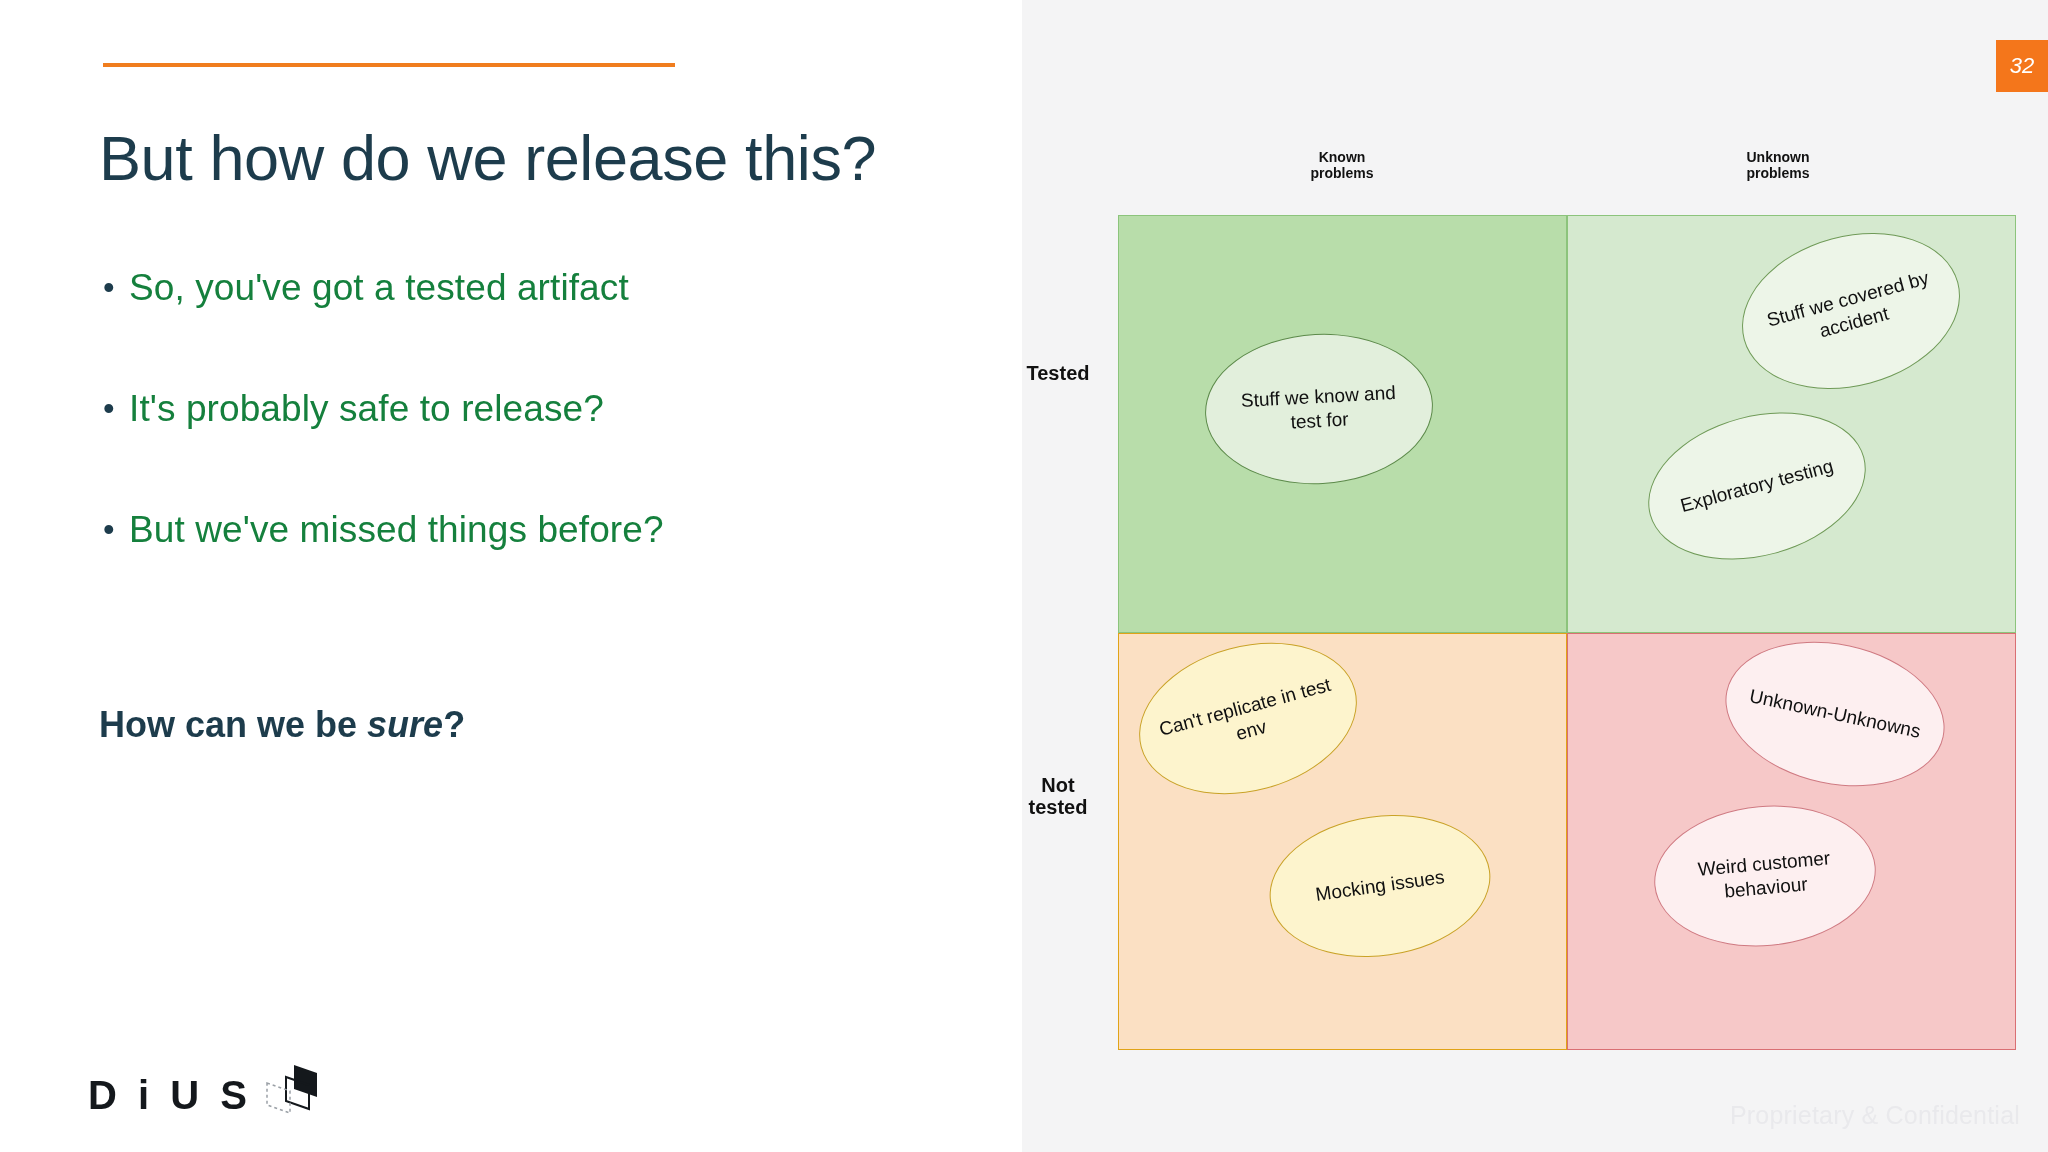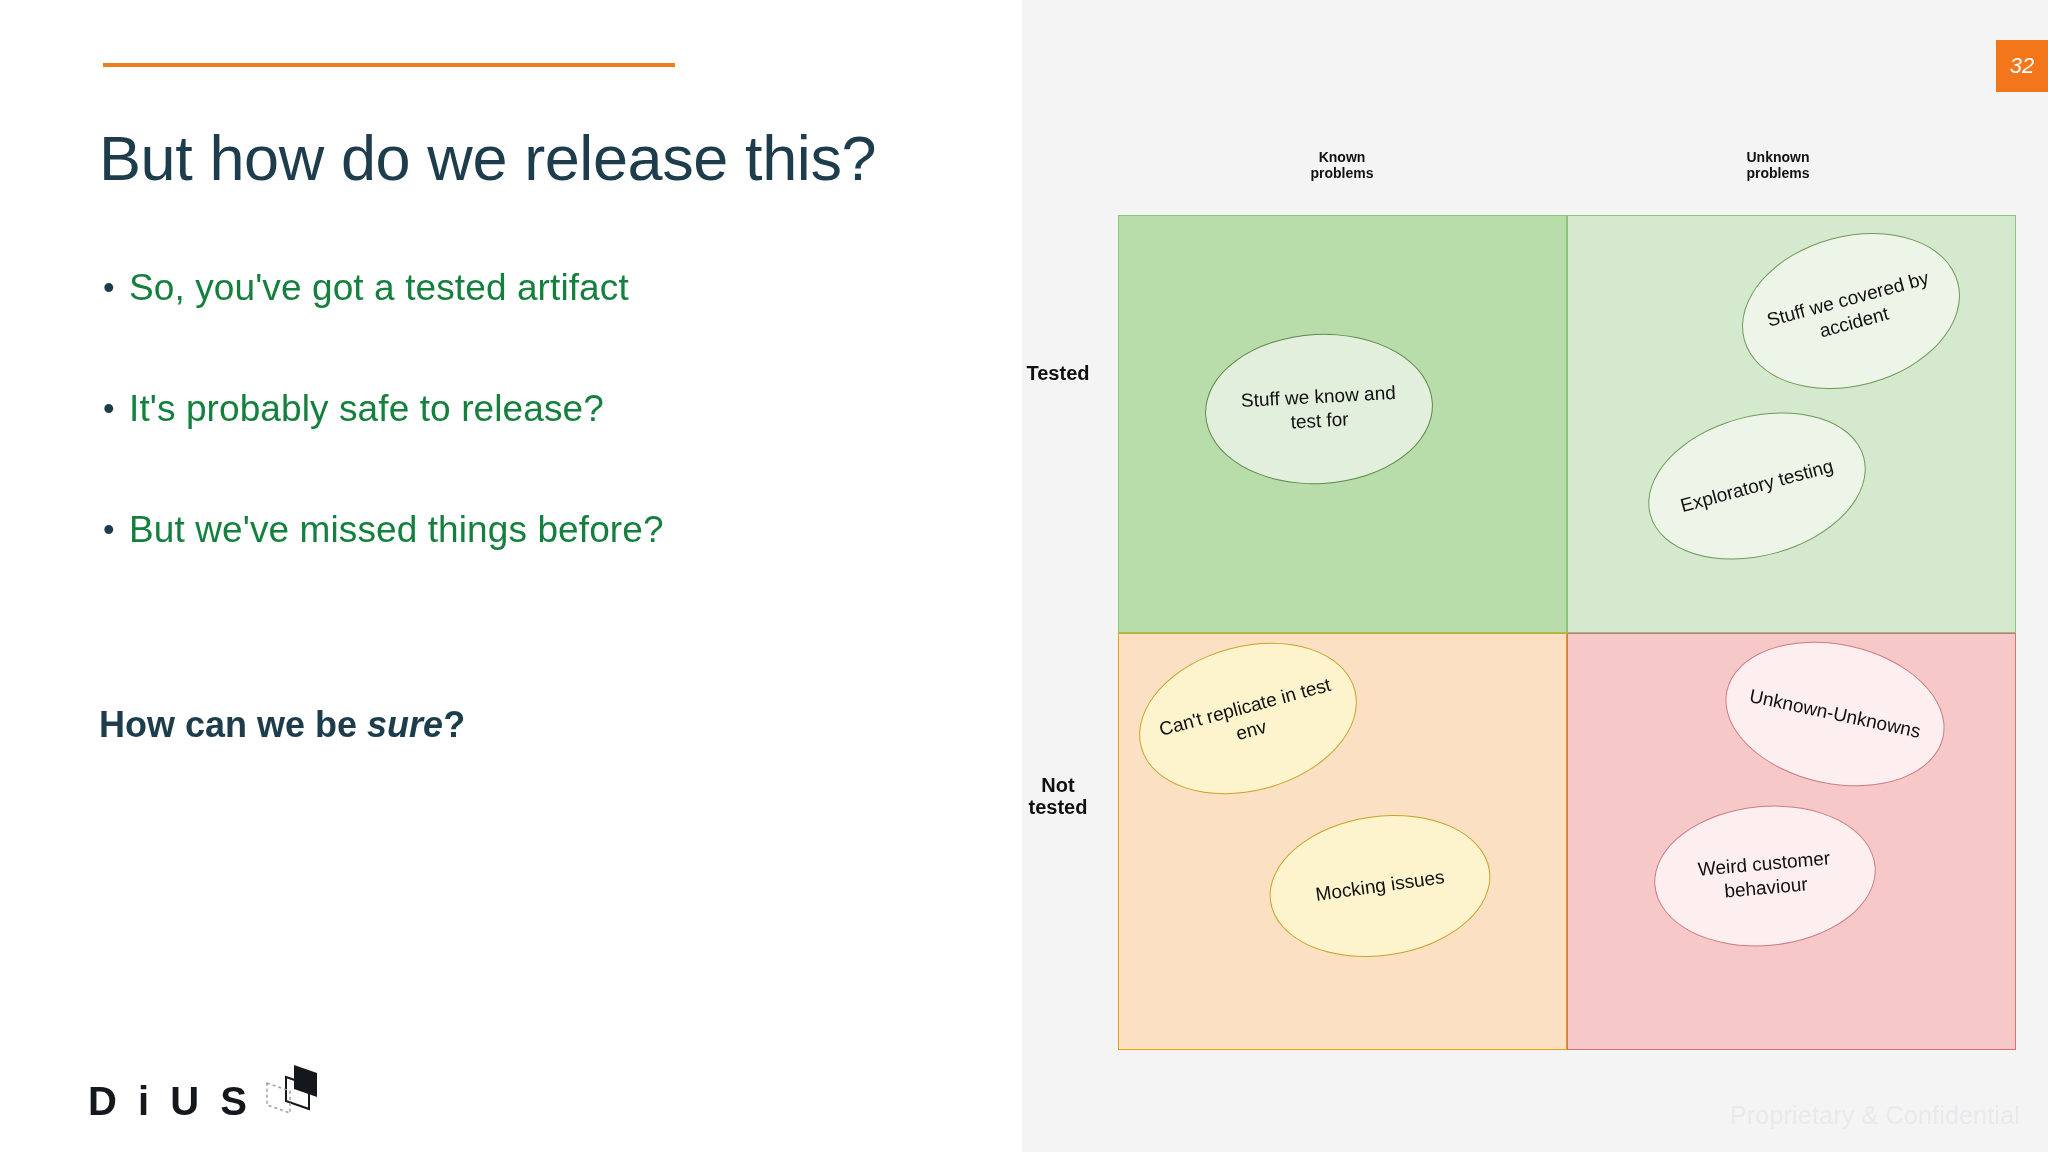"D i U S" #logo { align-items: flex-end -> flex-start }
